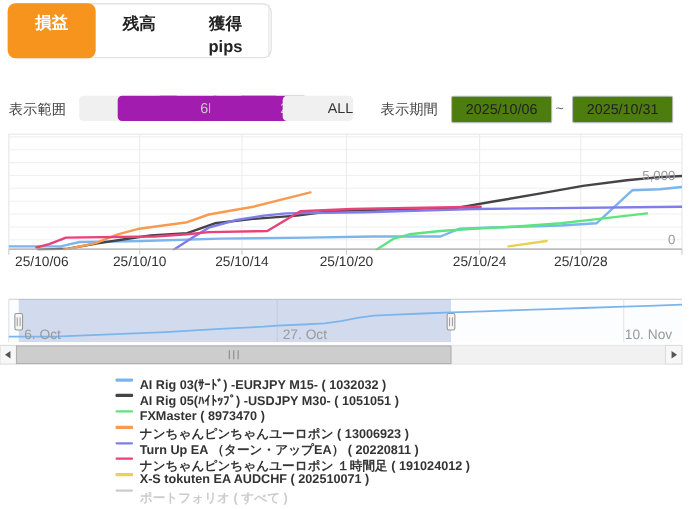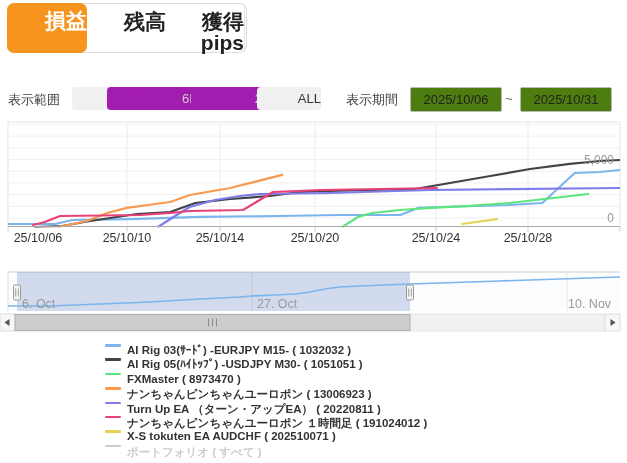"損益" .tab { font-size: 21px -> 15px; text-align: right -> center }
